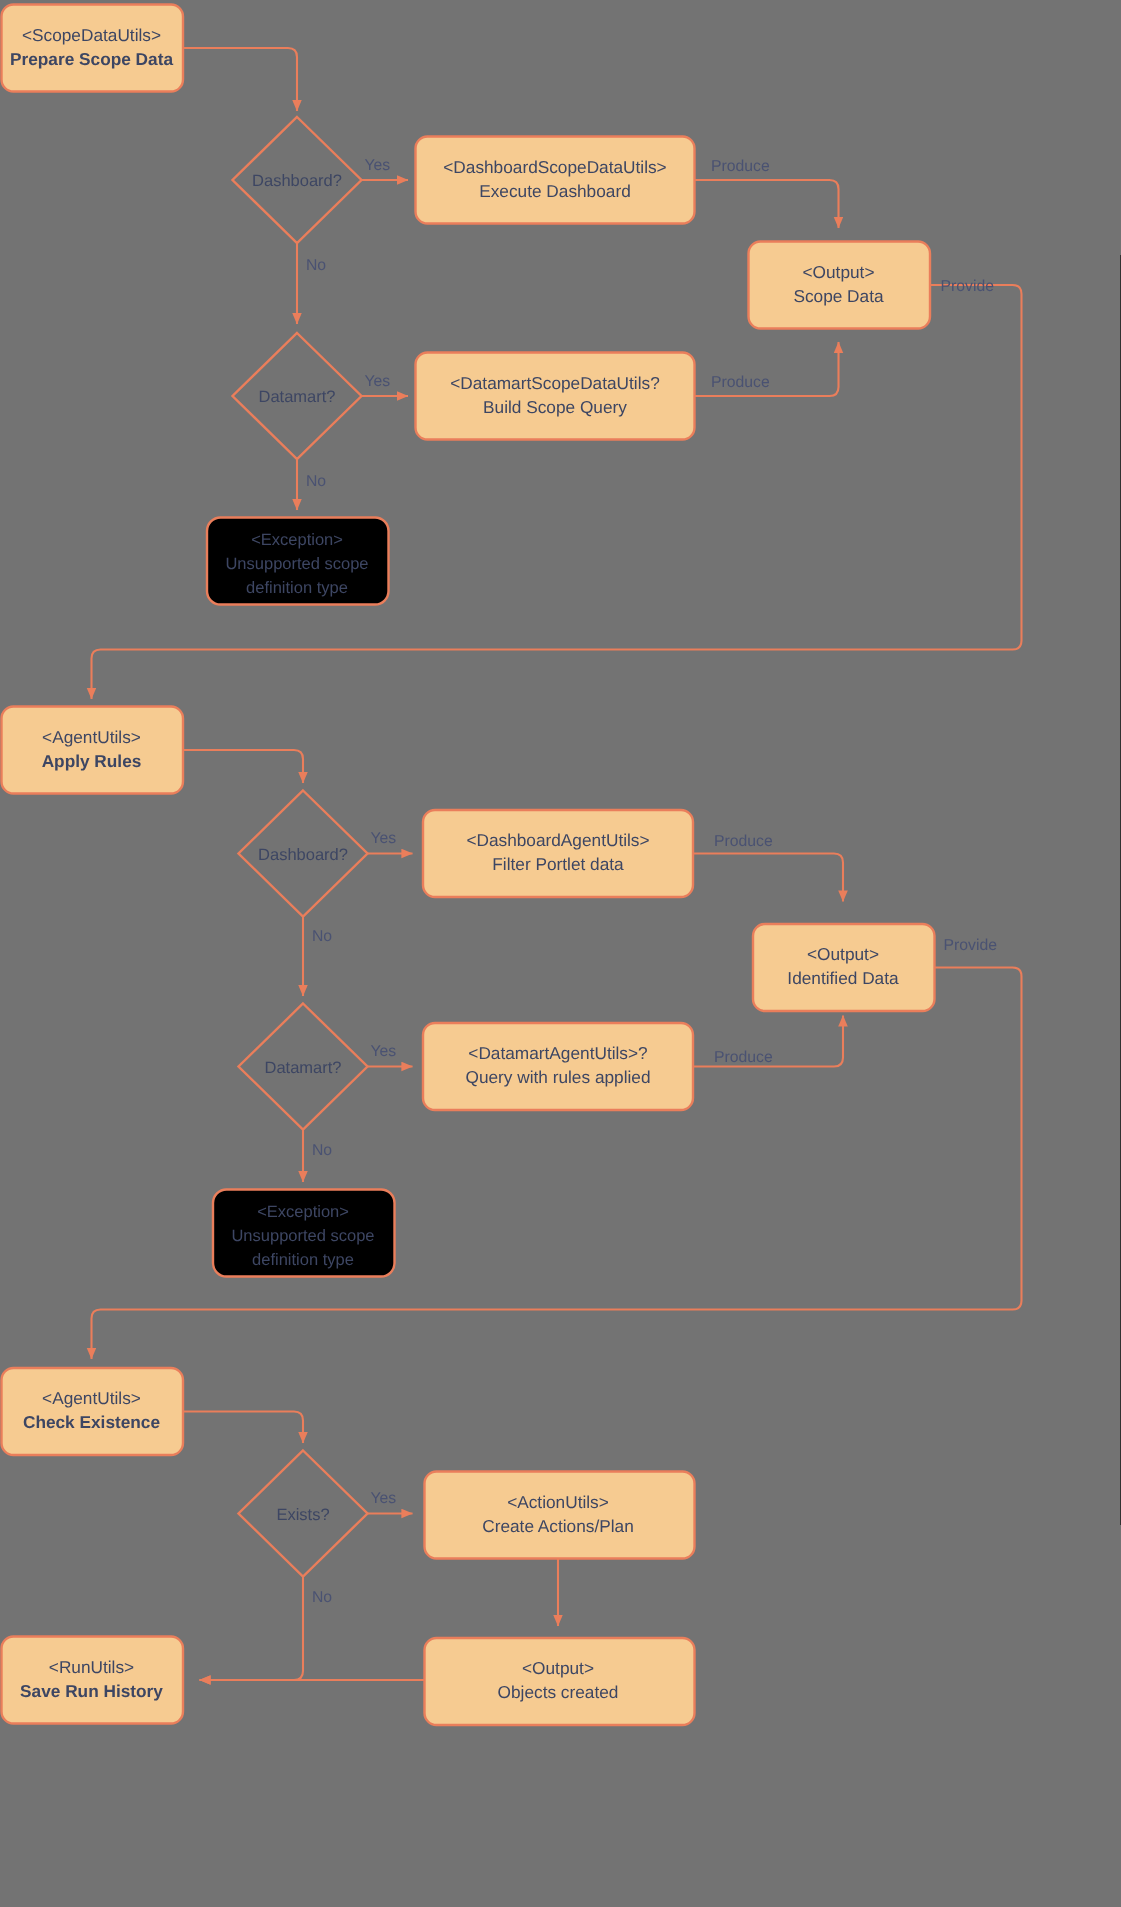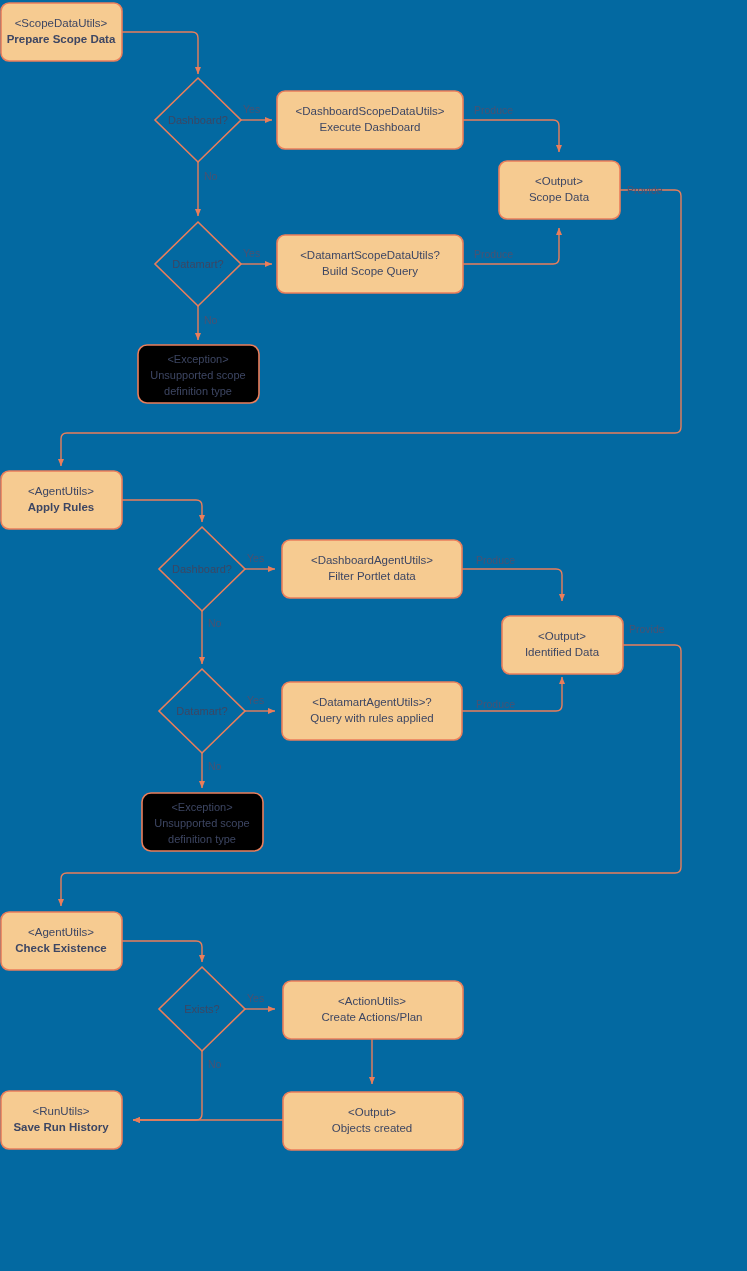"<ScopeDataUtils>" #canvas { background: #0369a1 -> #737373 }
